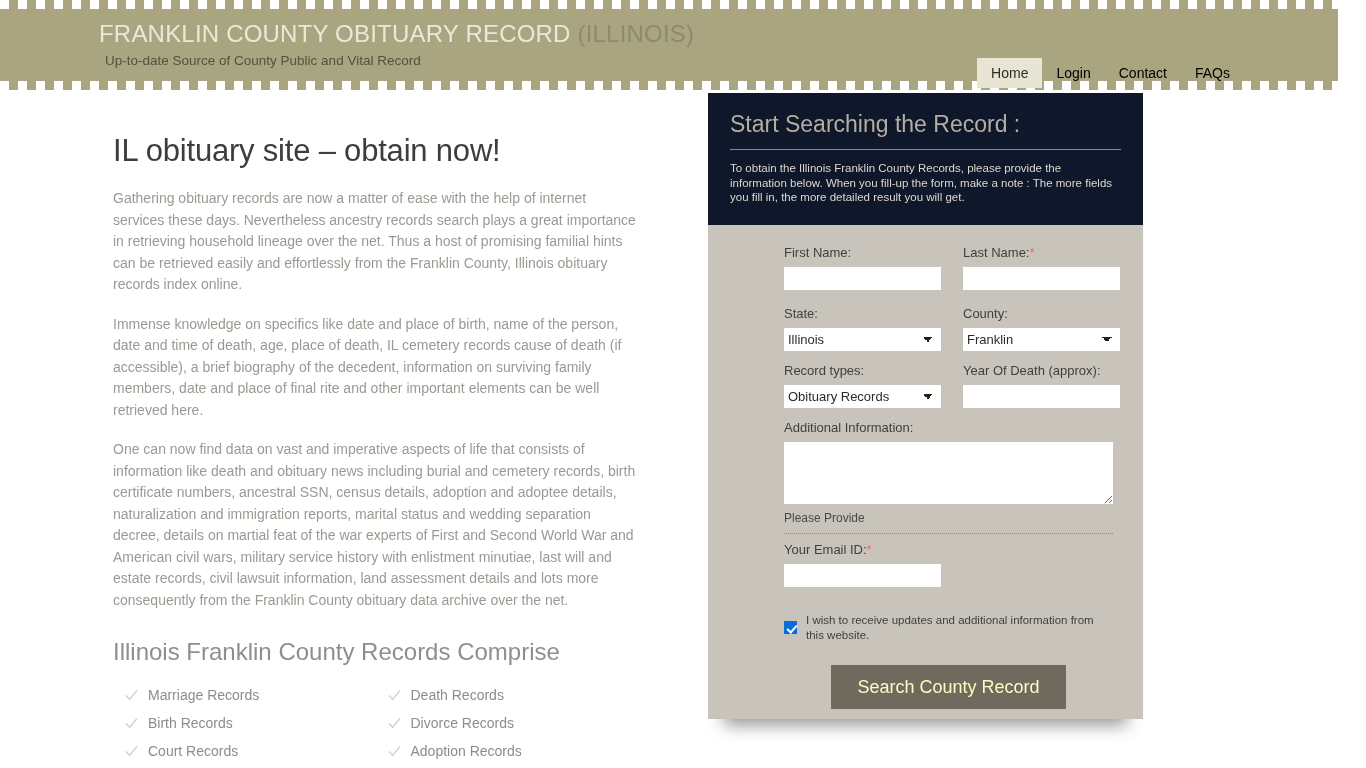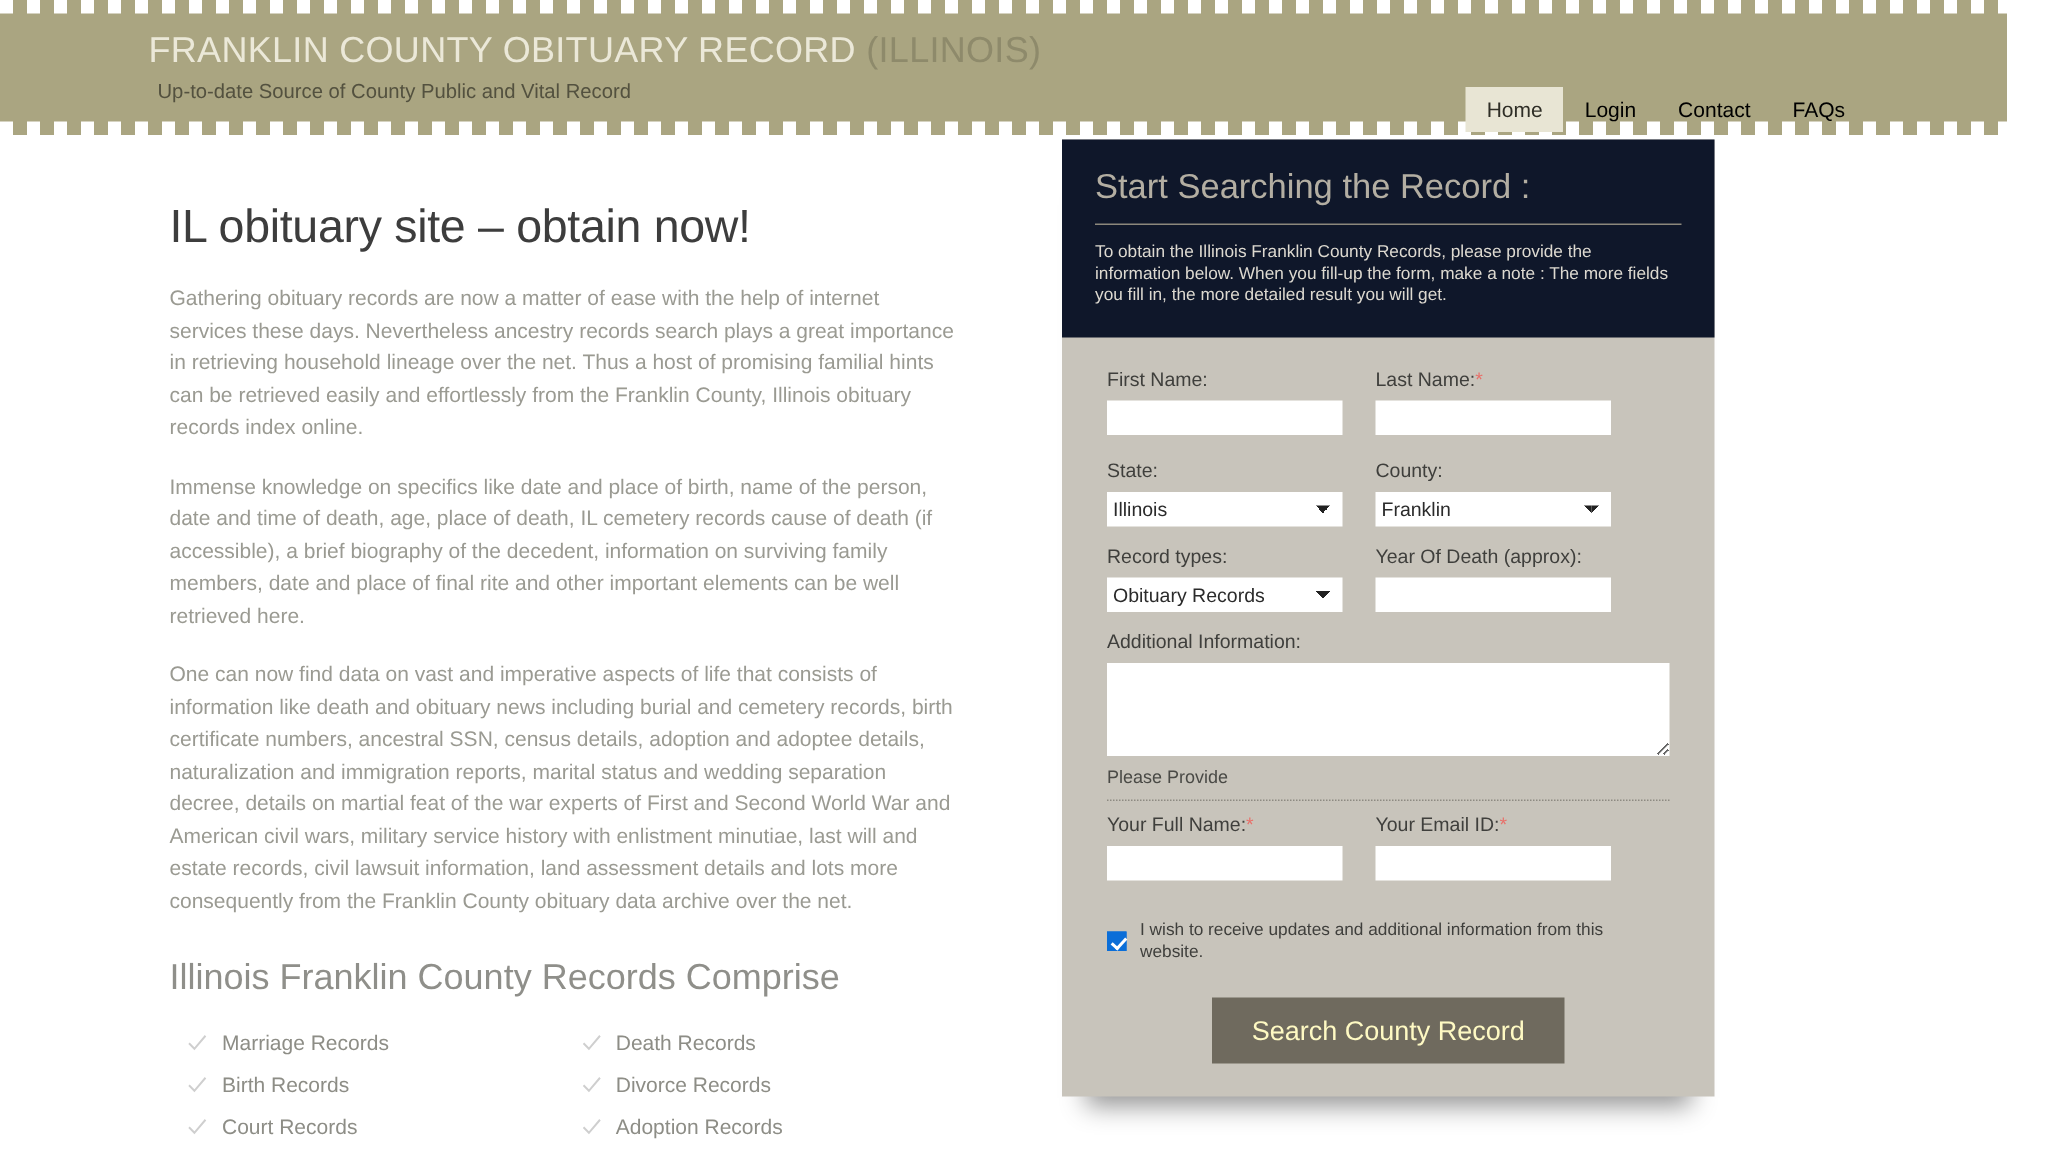"First Name:" .form-body { margin-left: none -> 46px; padding: 18px 30px 22px 30px -> 18px 30px 10px 30px }
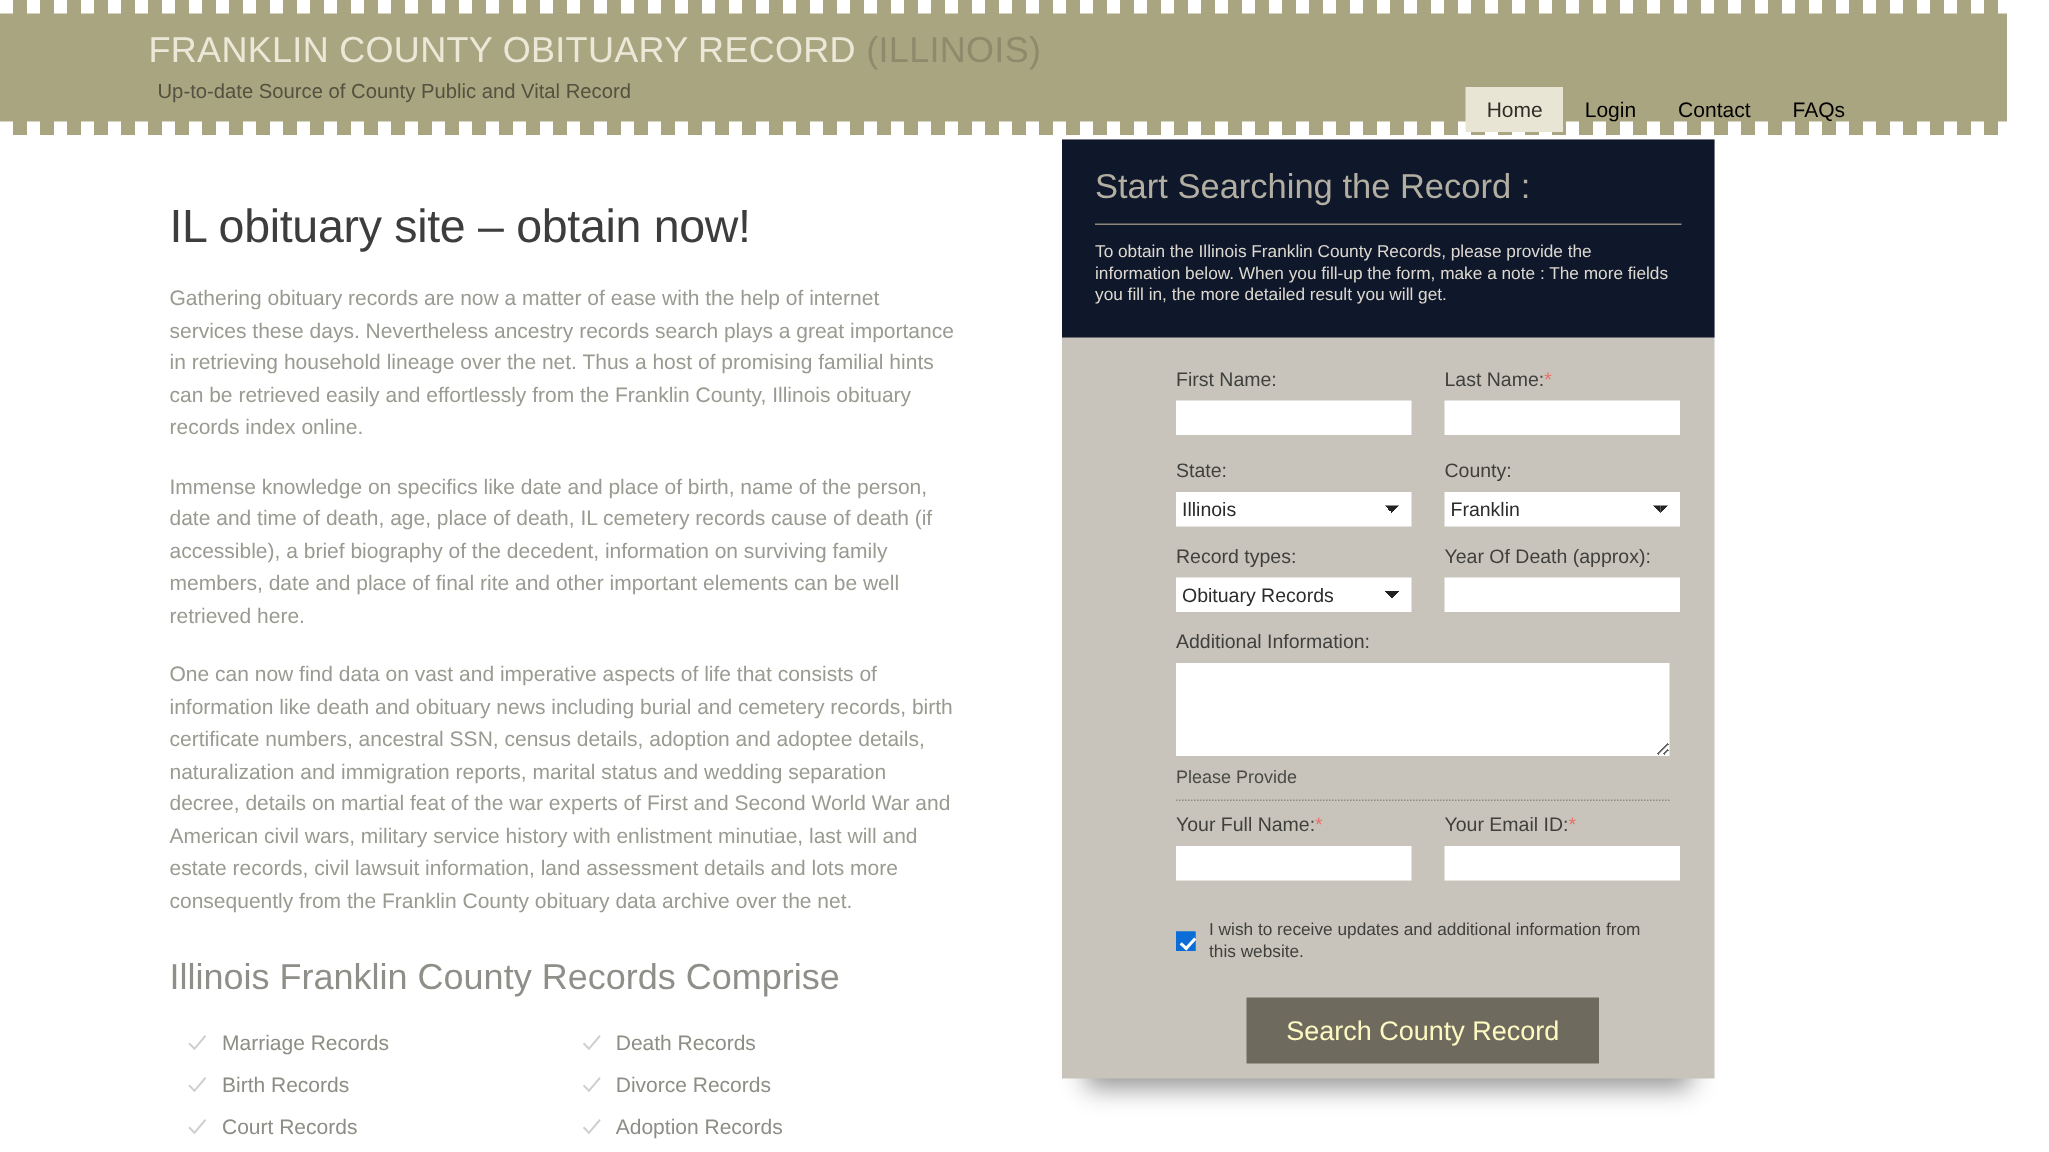"Your Full Name:*" div.field { html: <div> <label><span>Your Full Name:</span><span>*</span></label> <input> </div> -> none }
